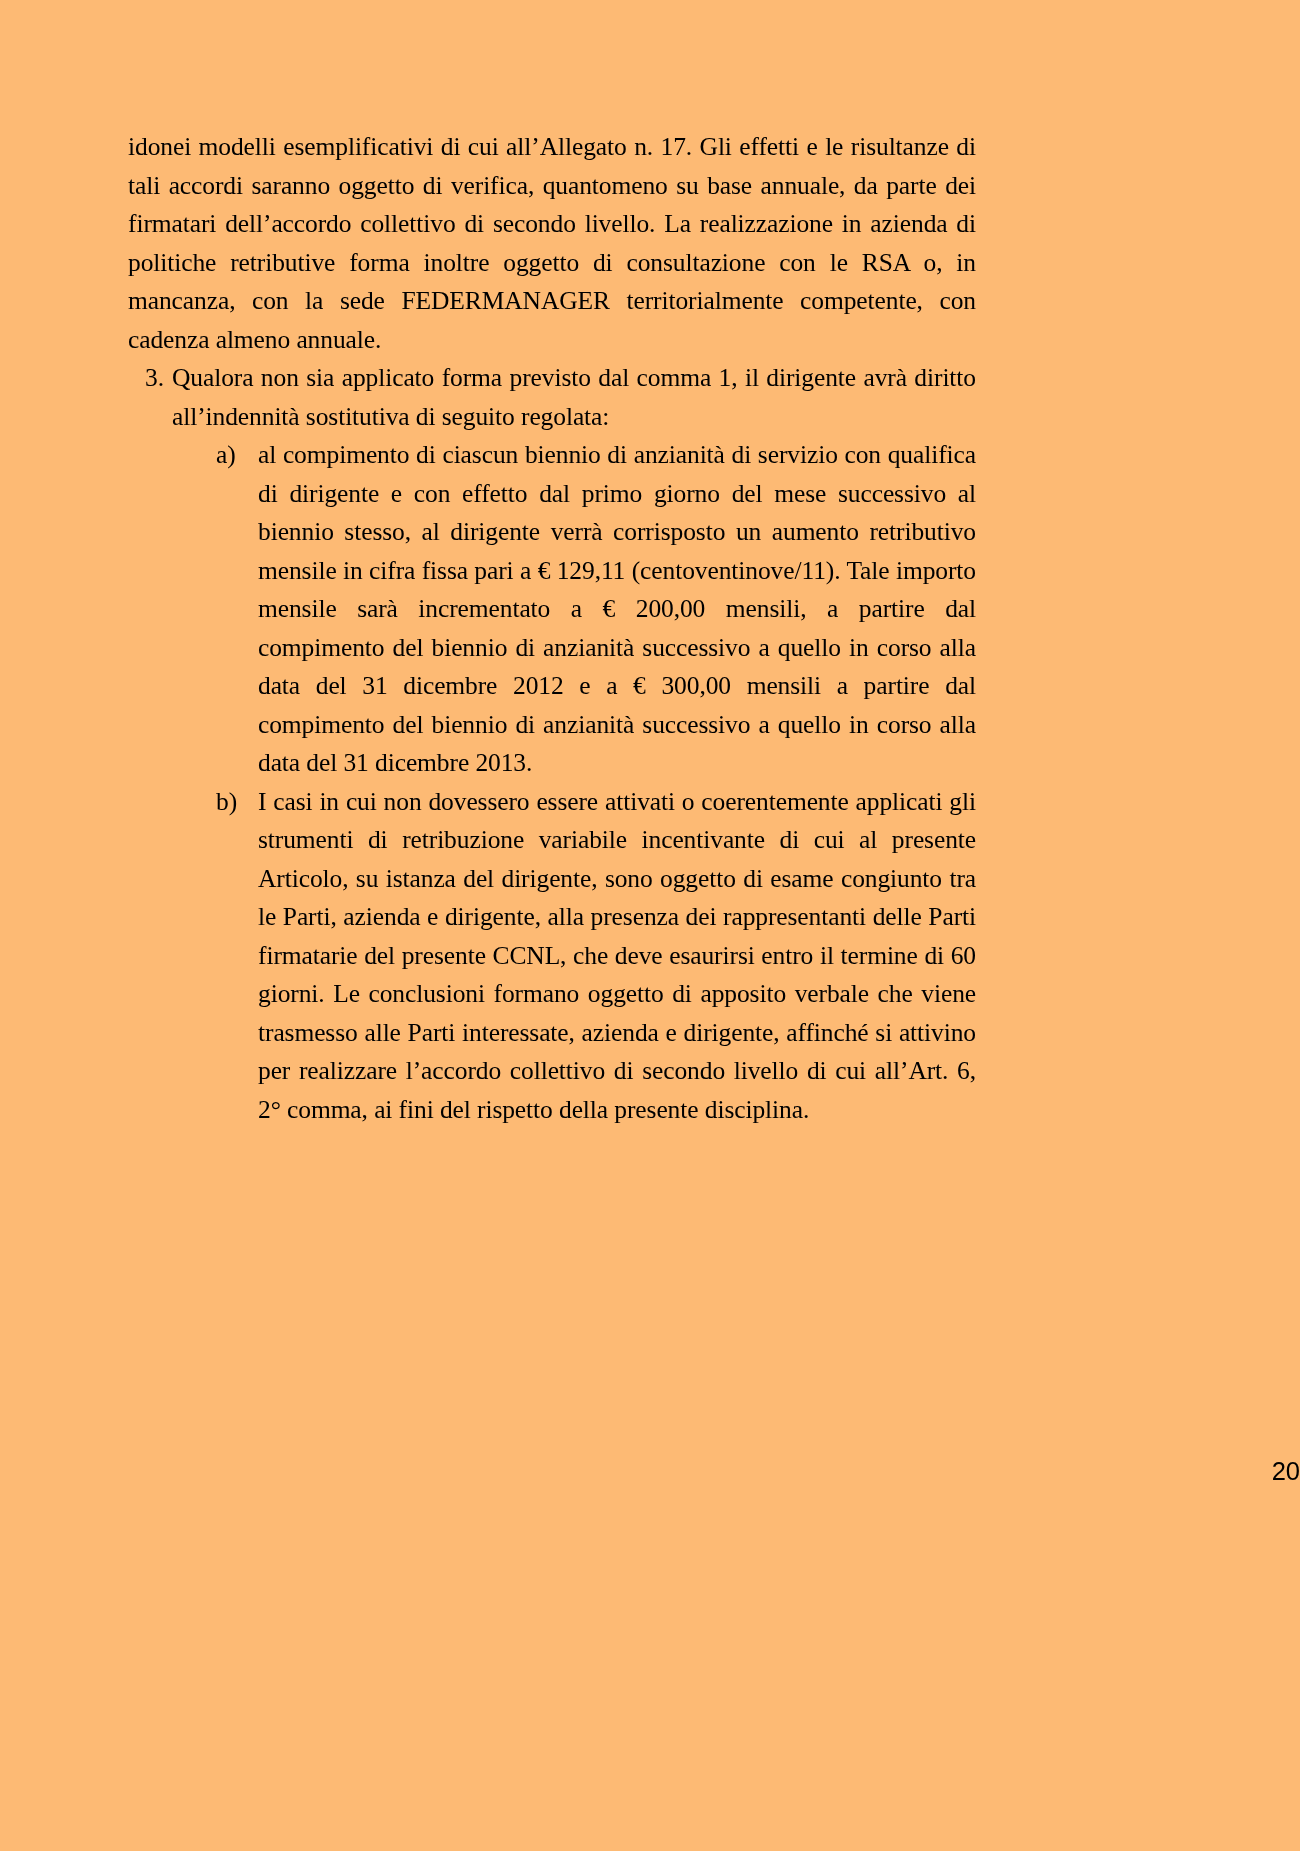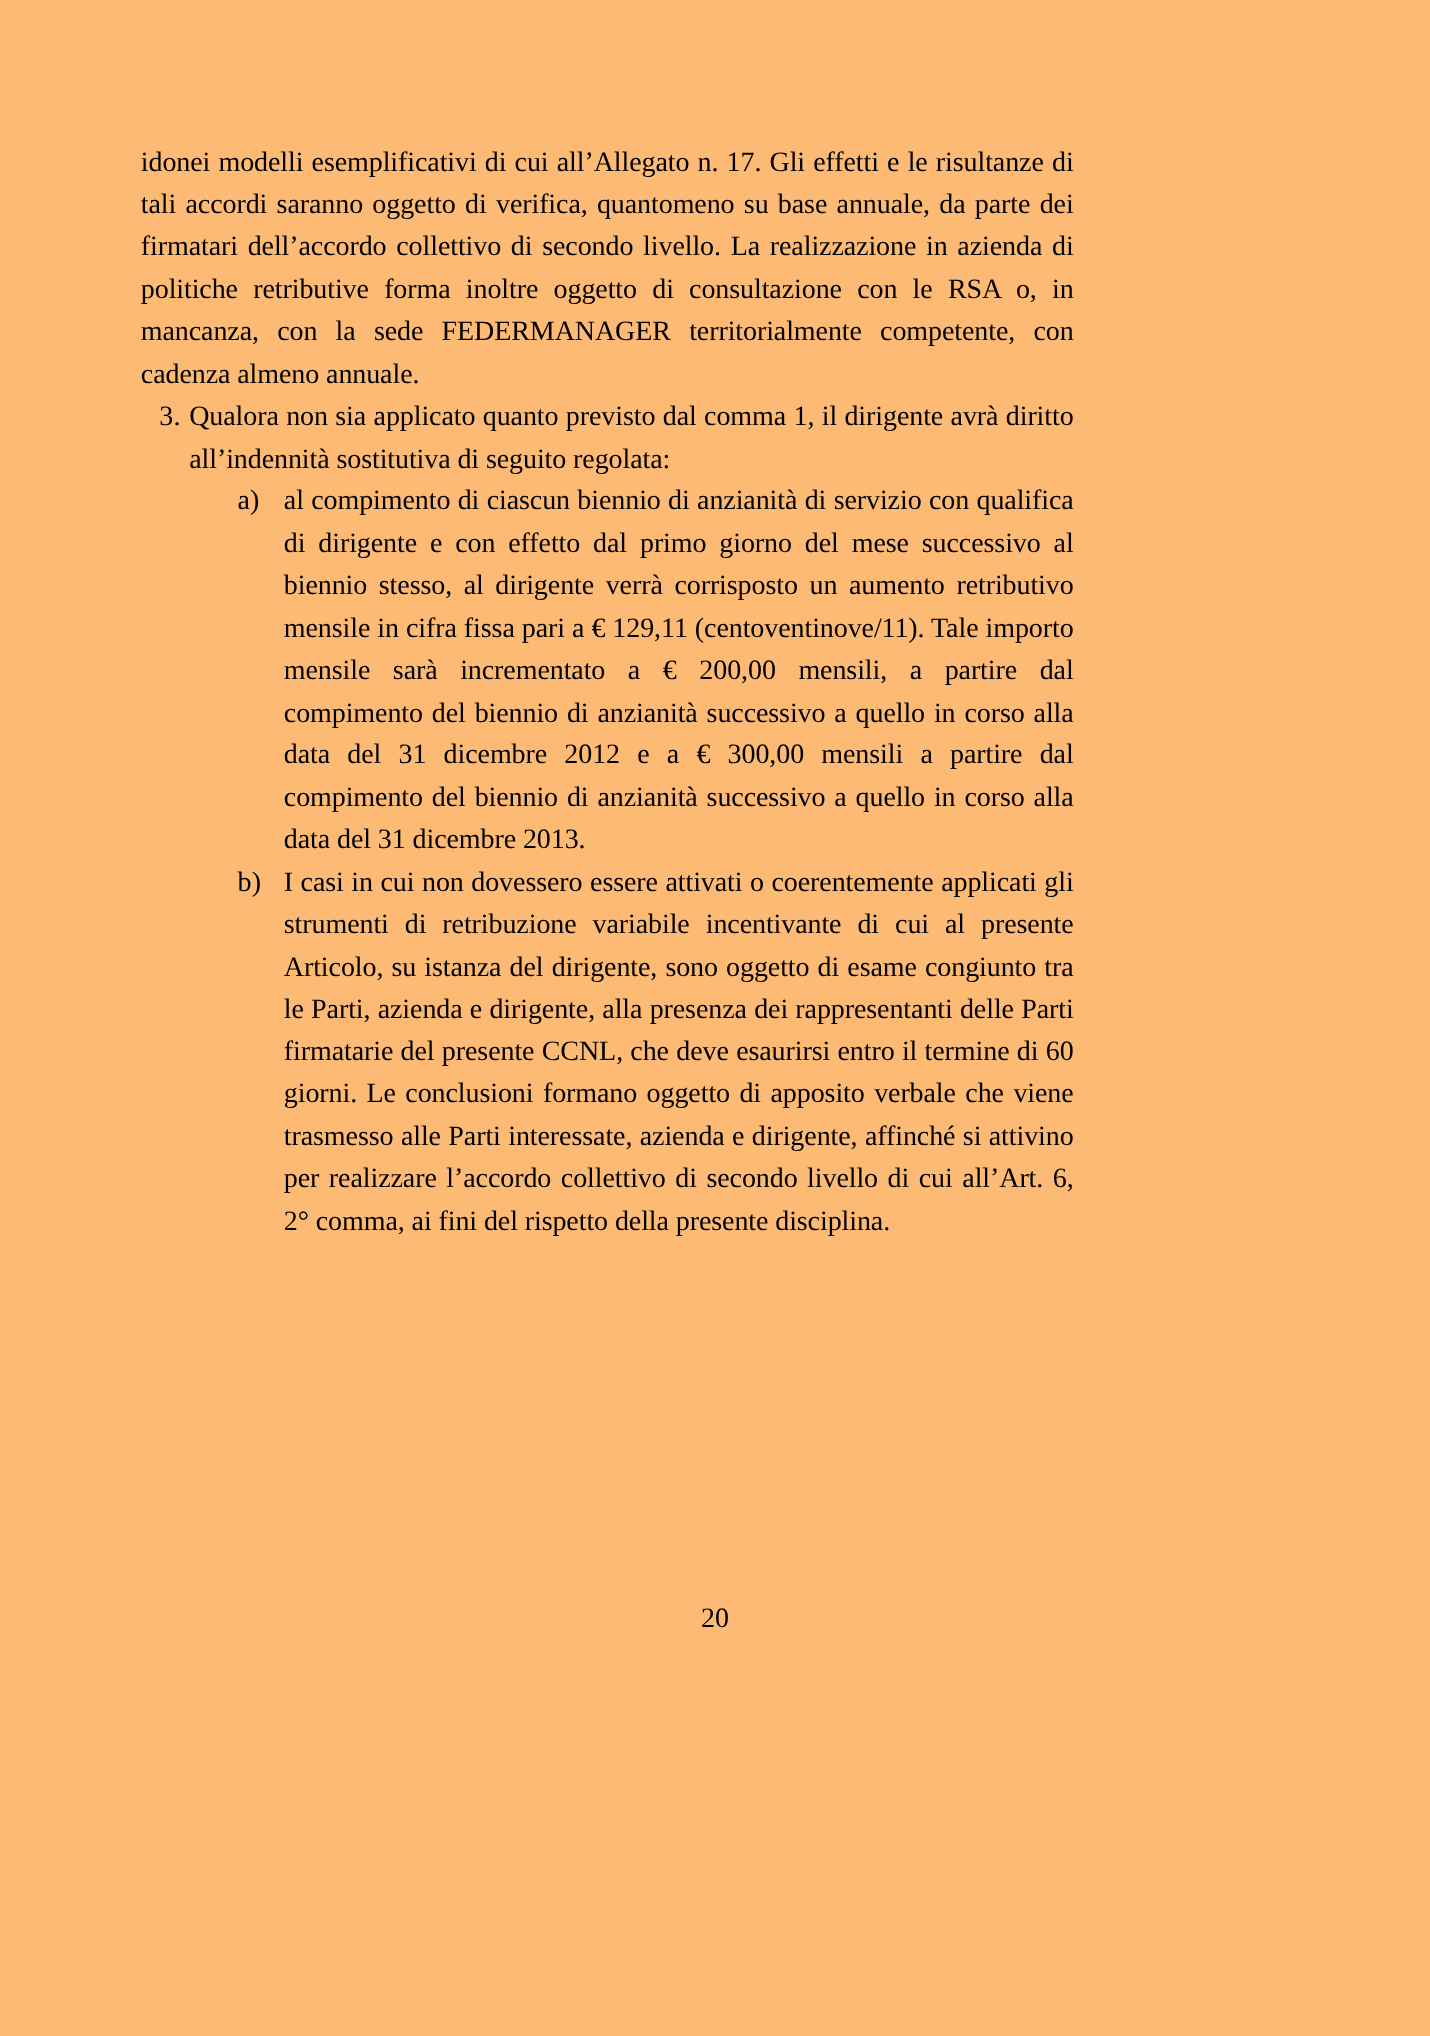"Qualora non sia applicato quanto" div.para { text: quanto -> forma }
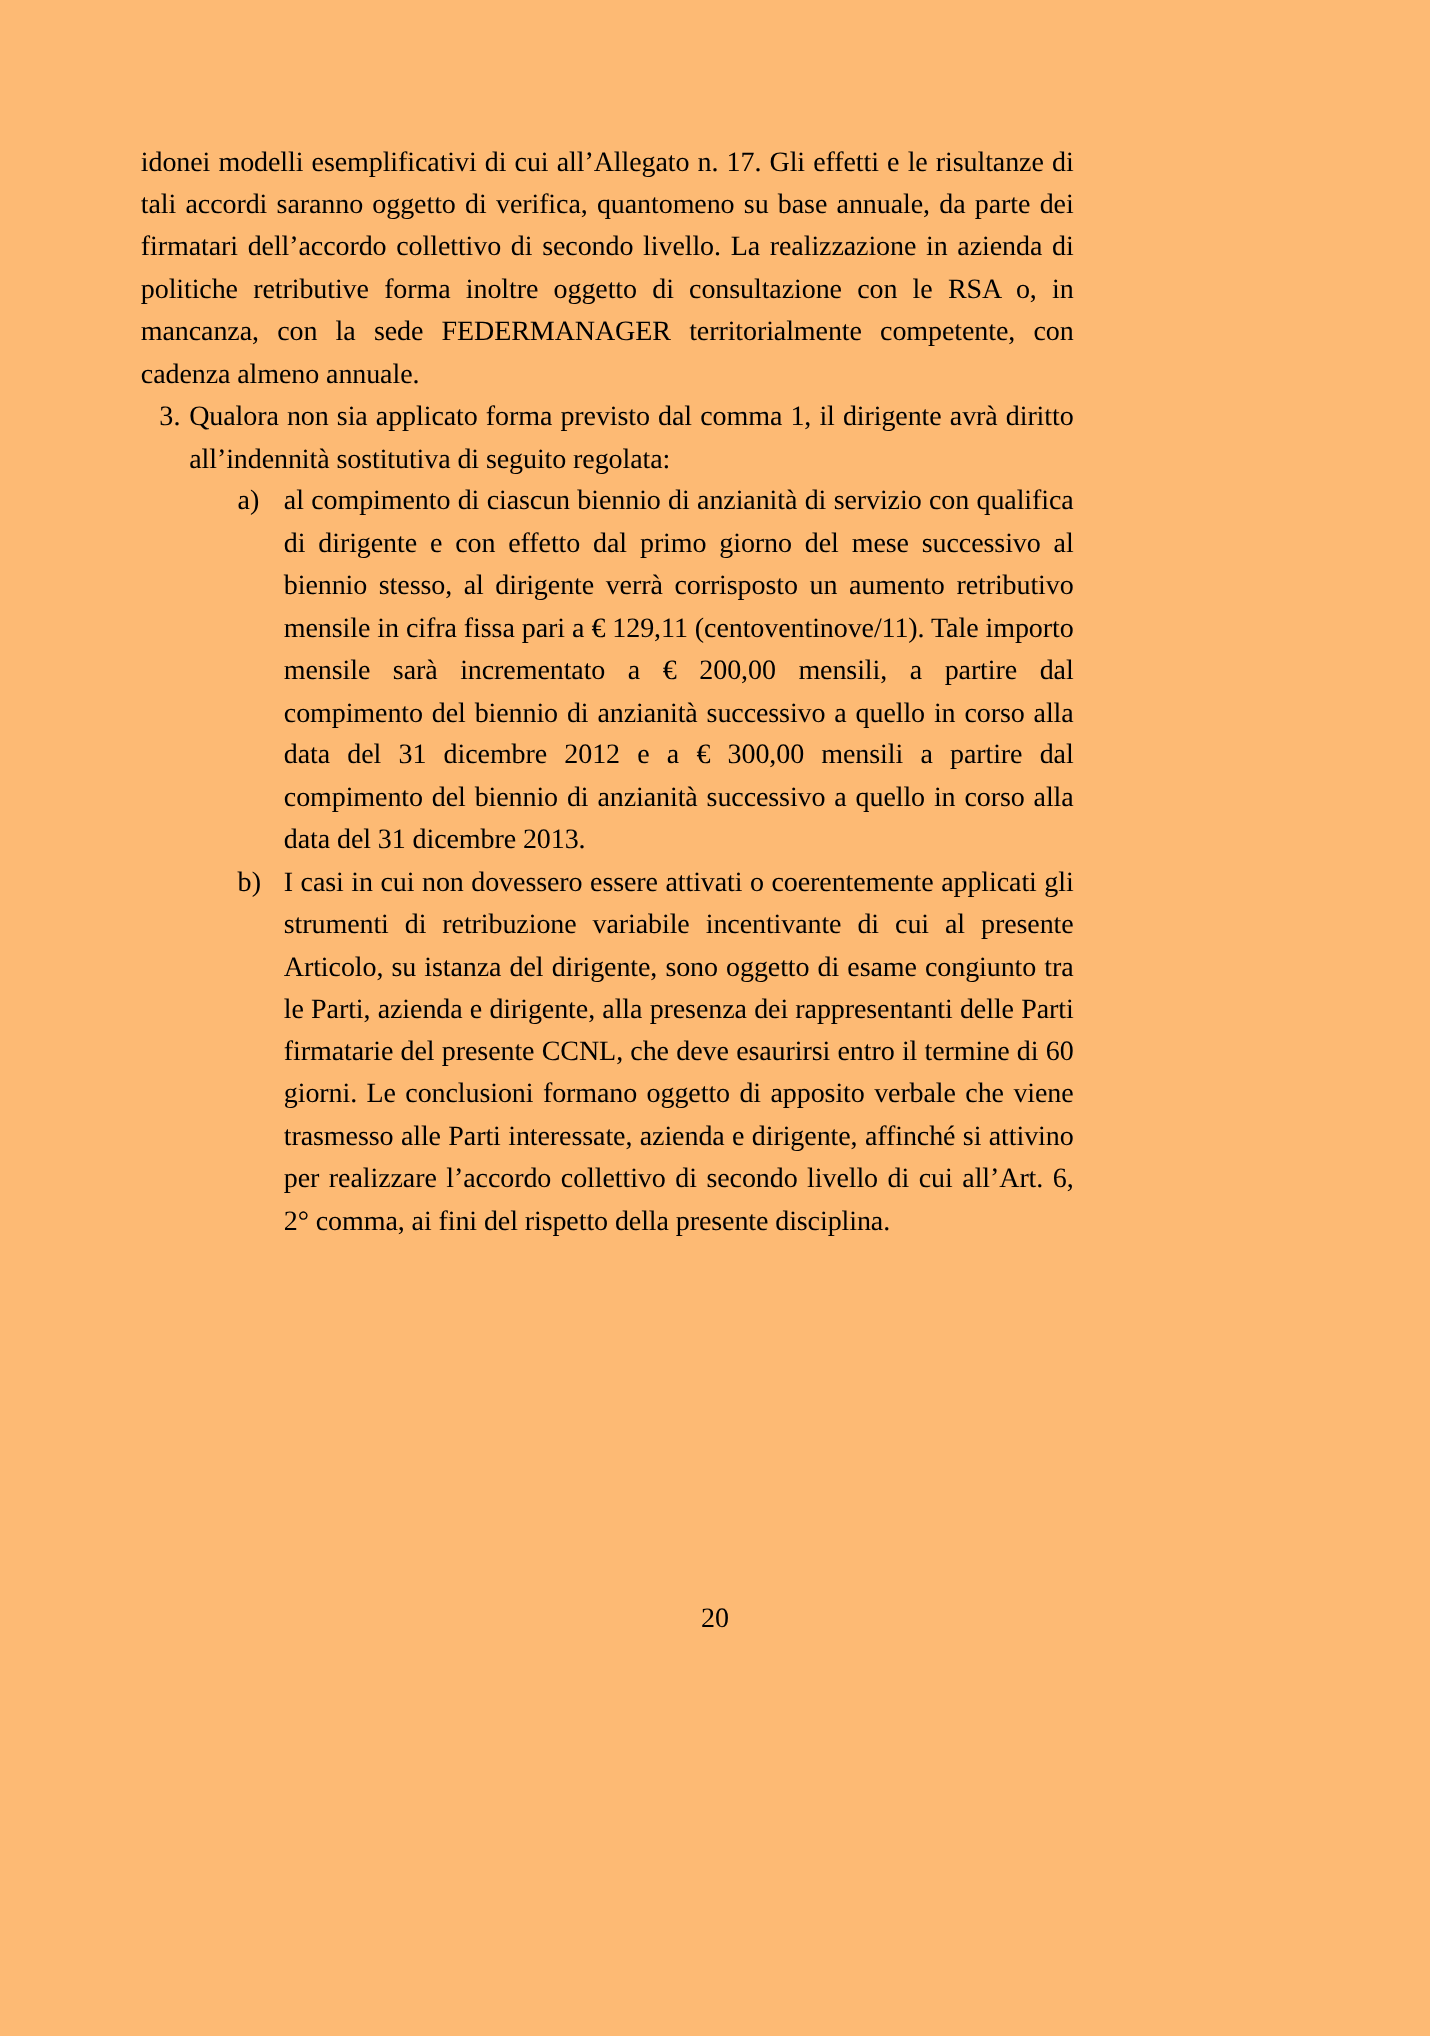"20" .page-number { font-family: Liberation Serif, serif -> Liberation Sans, sans-serif; text-align: center -> right }
